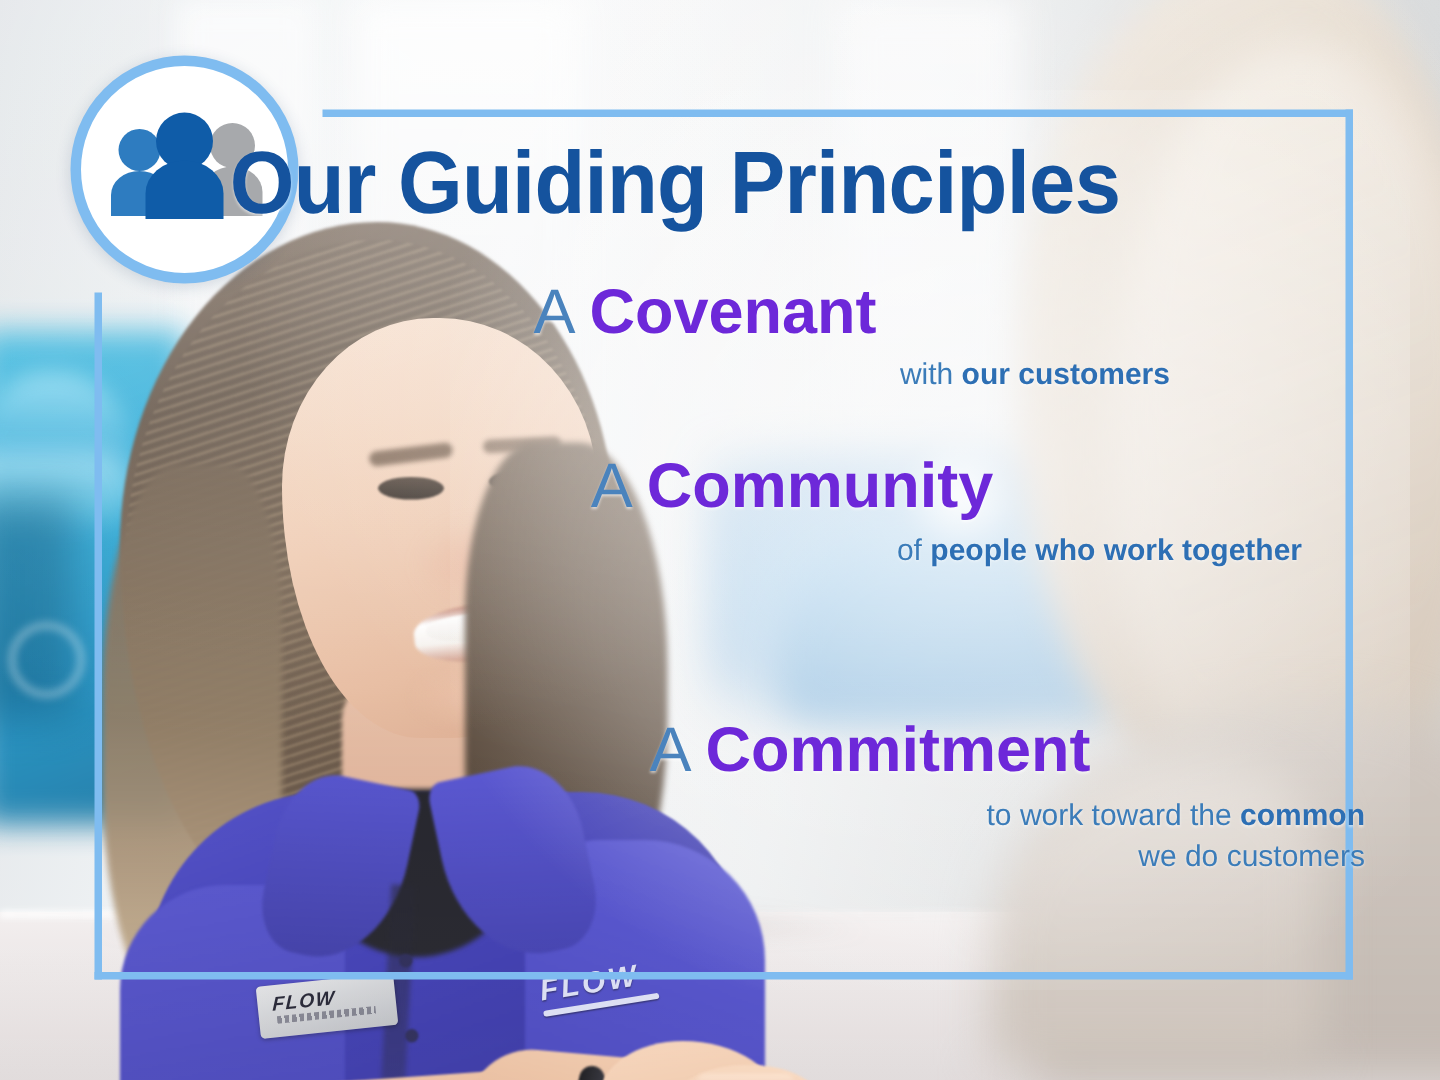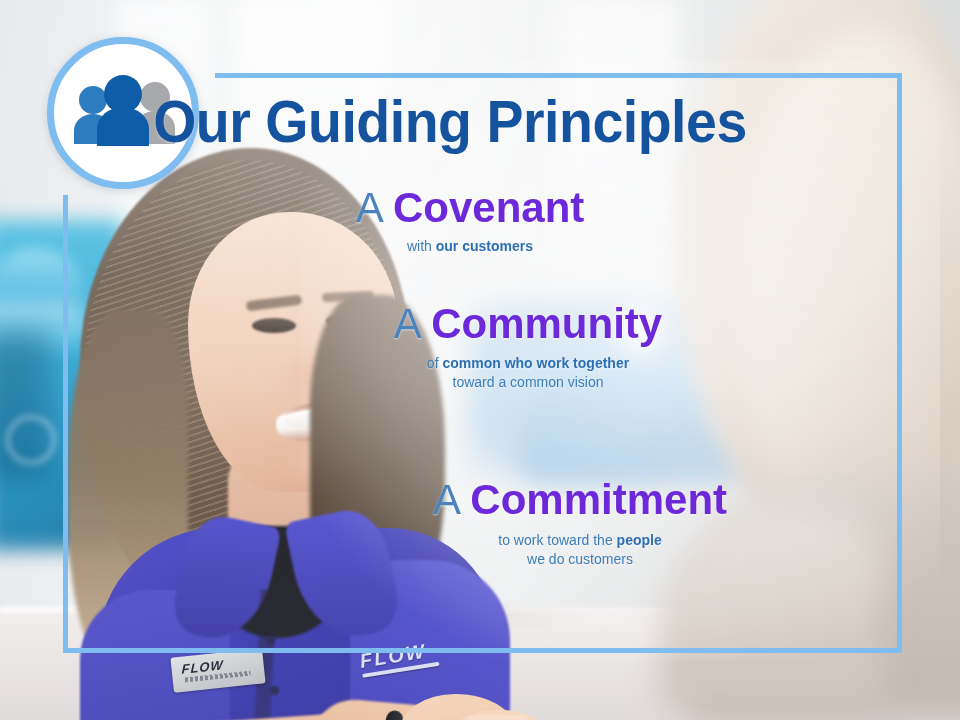"with our customers" .p-sub { font-size: 14px -> 20px; text-align: none -> right }
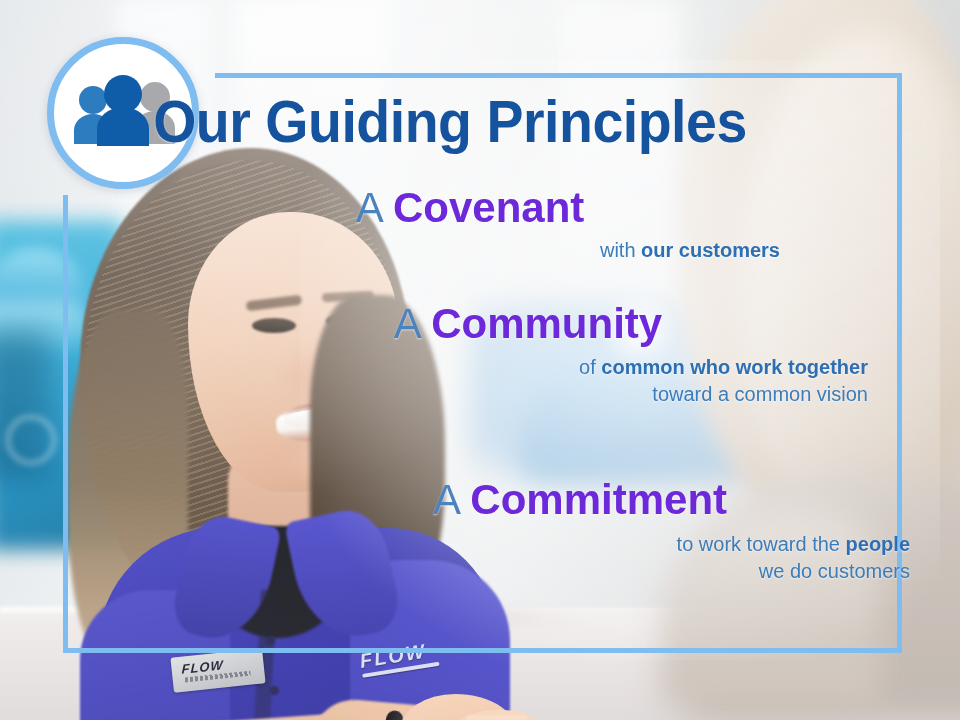"common who work together" b { text: common -> people }
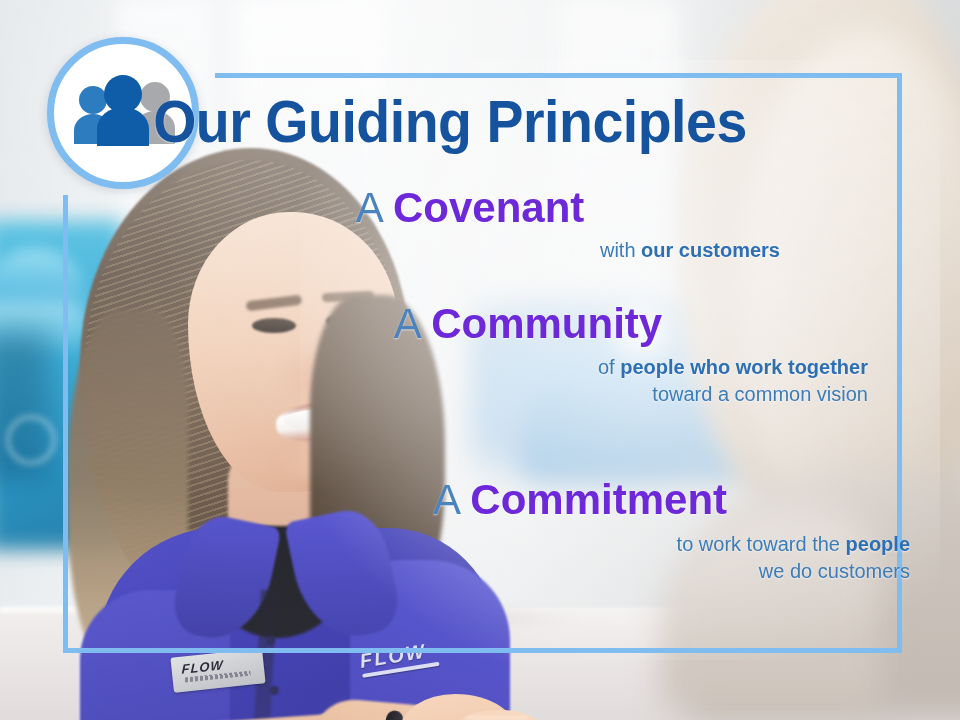"toward a common vision" div { html: <div>toward a common vision</div> -> none }
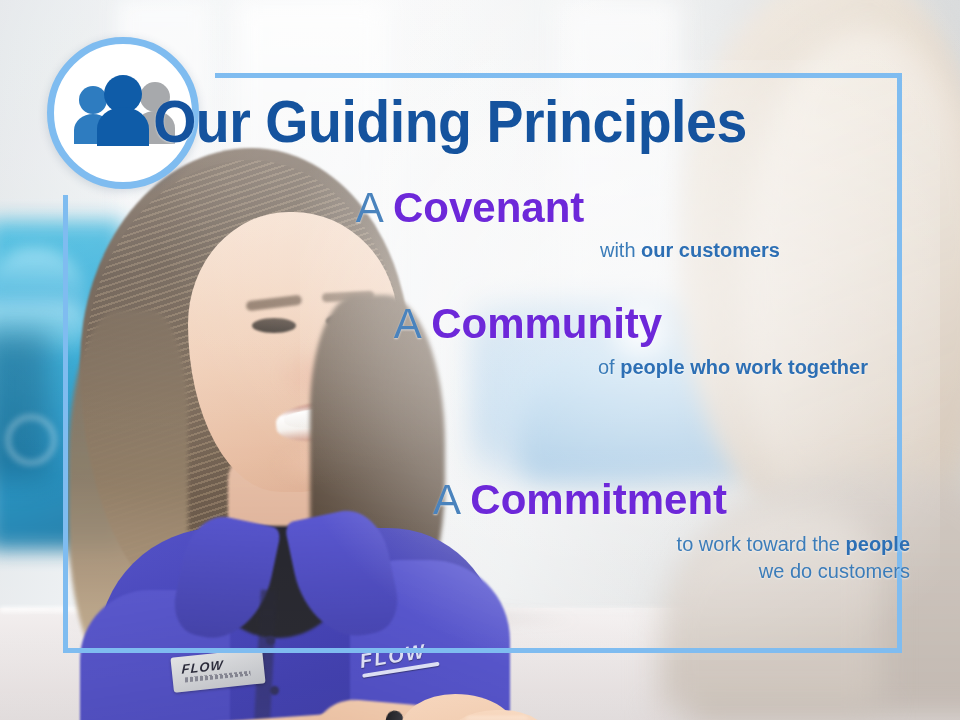"people" b { text: people -> common }
